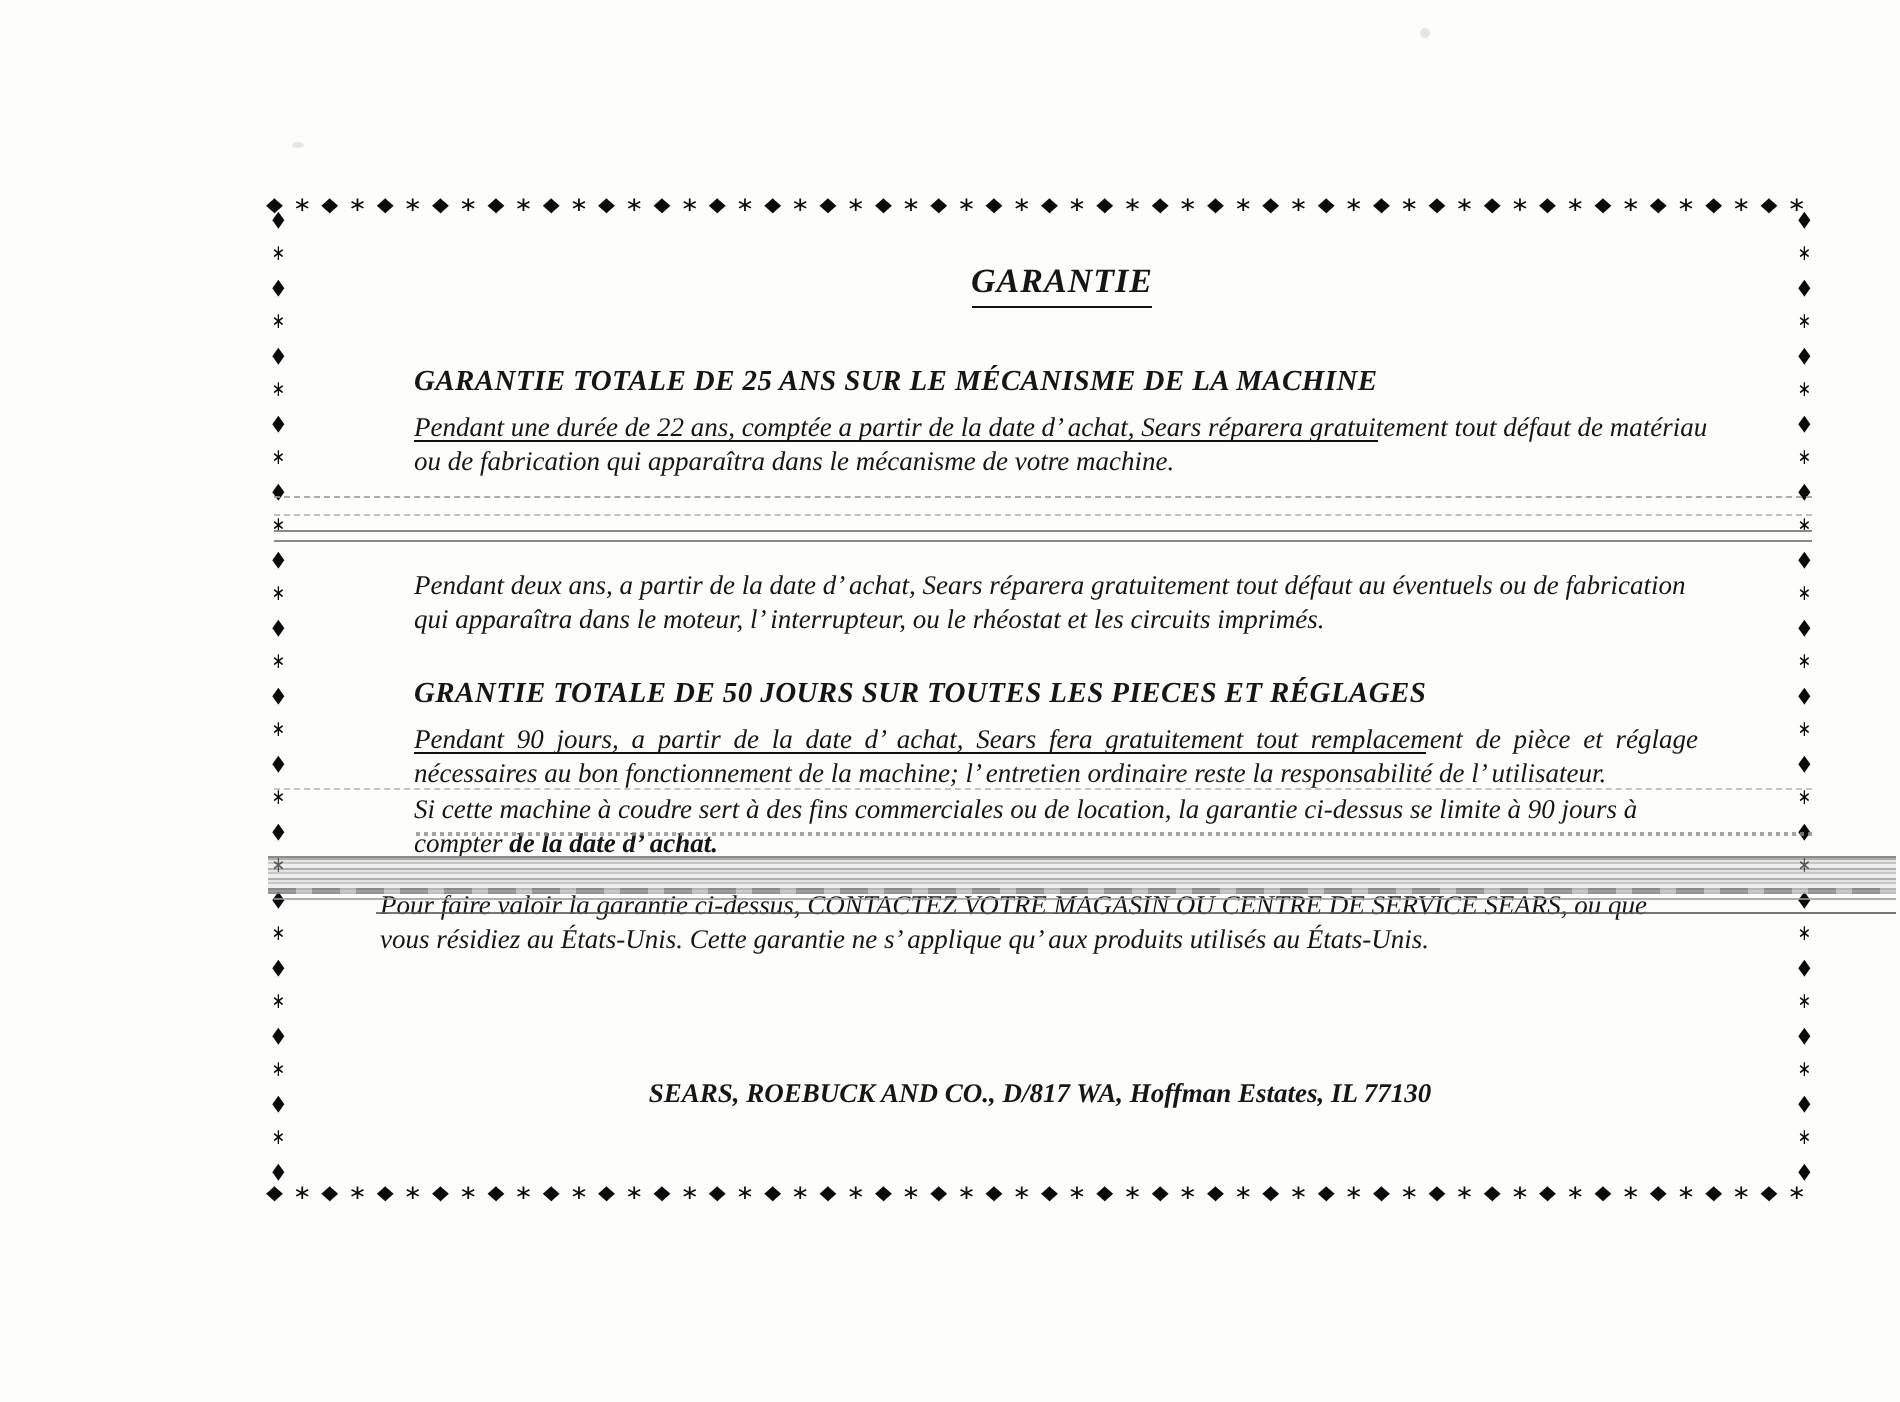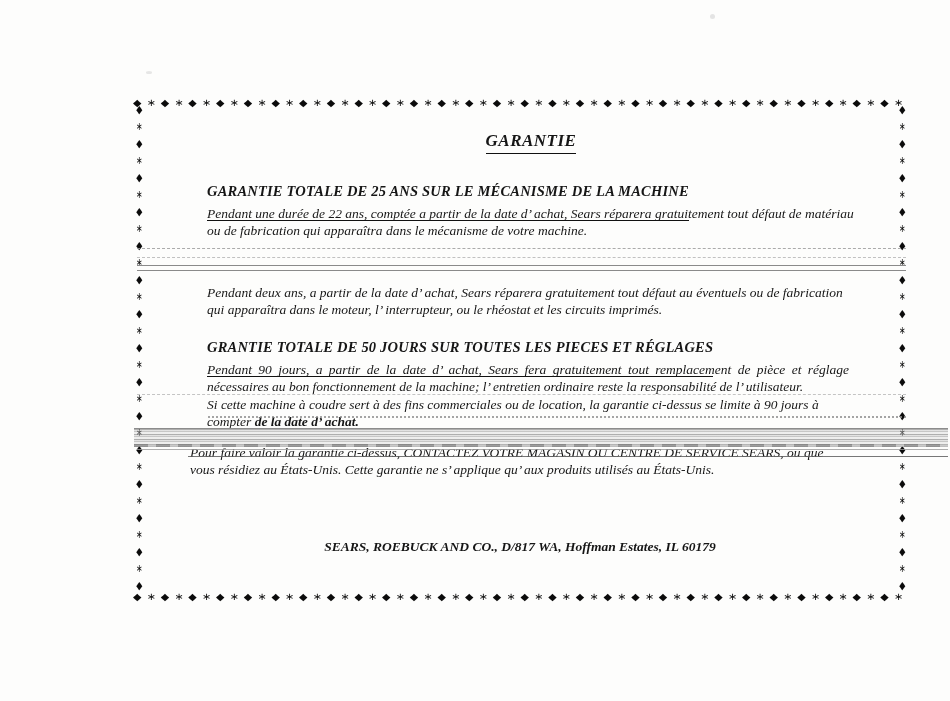"SEARS, ROEBUCK AND CO., D/817" div.doc-footer { text: 60179 -> 77130 }
